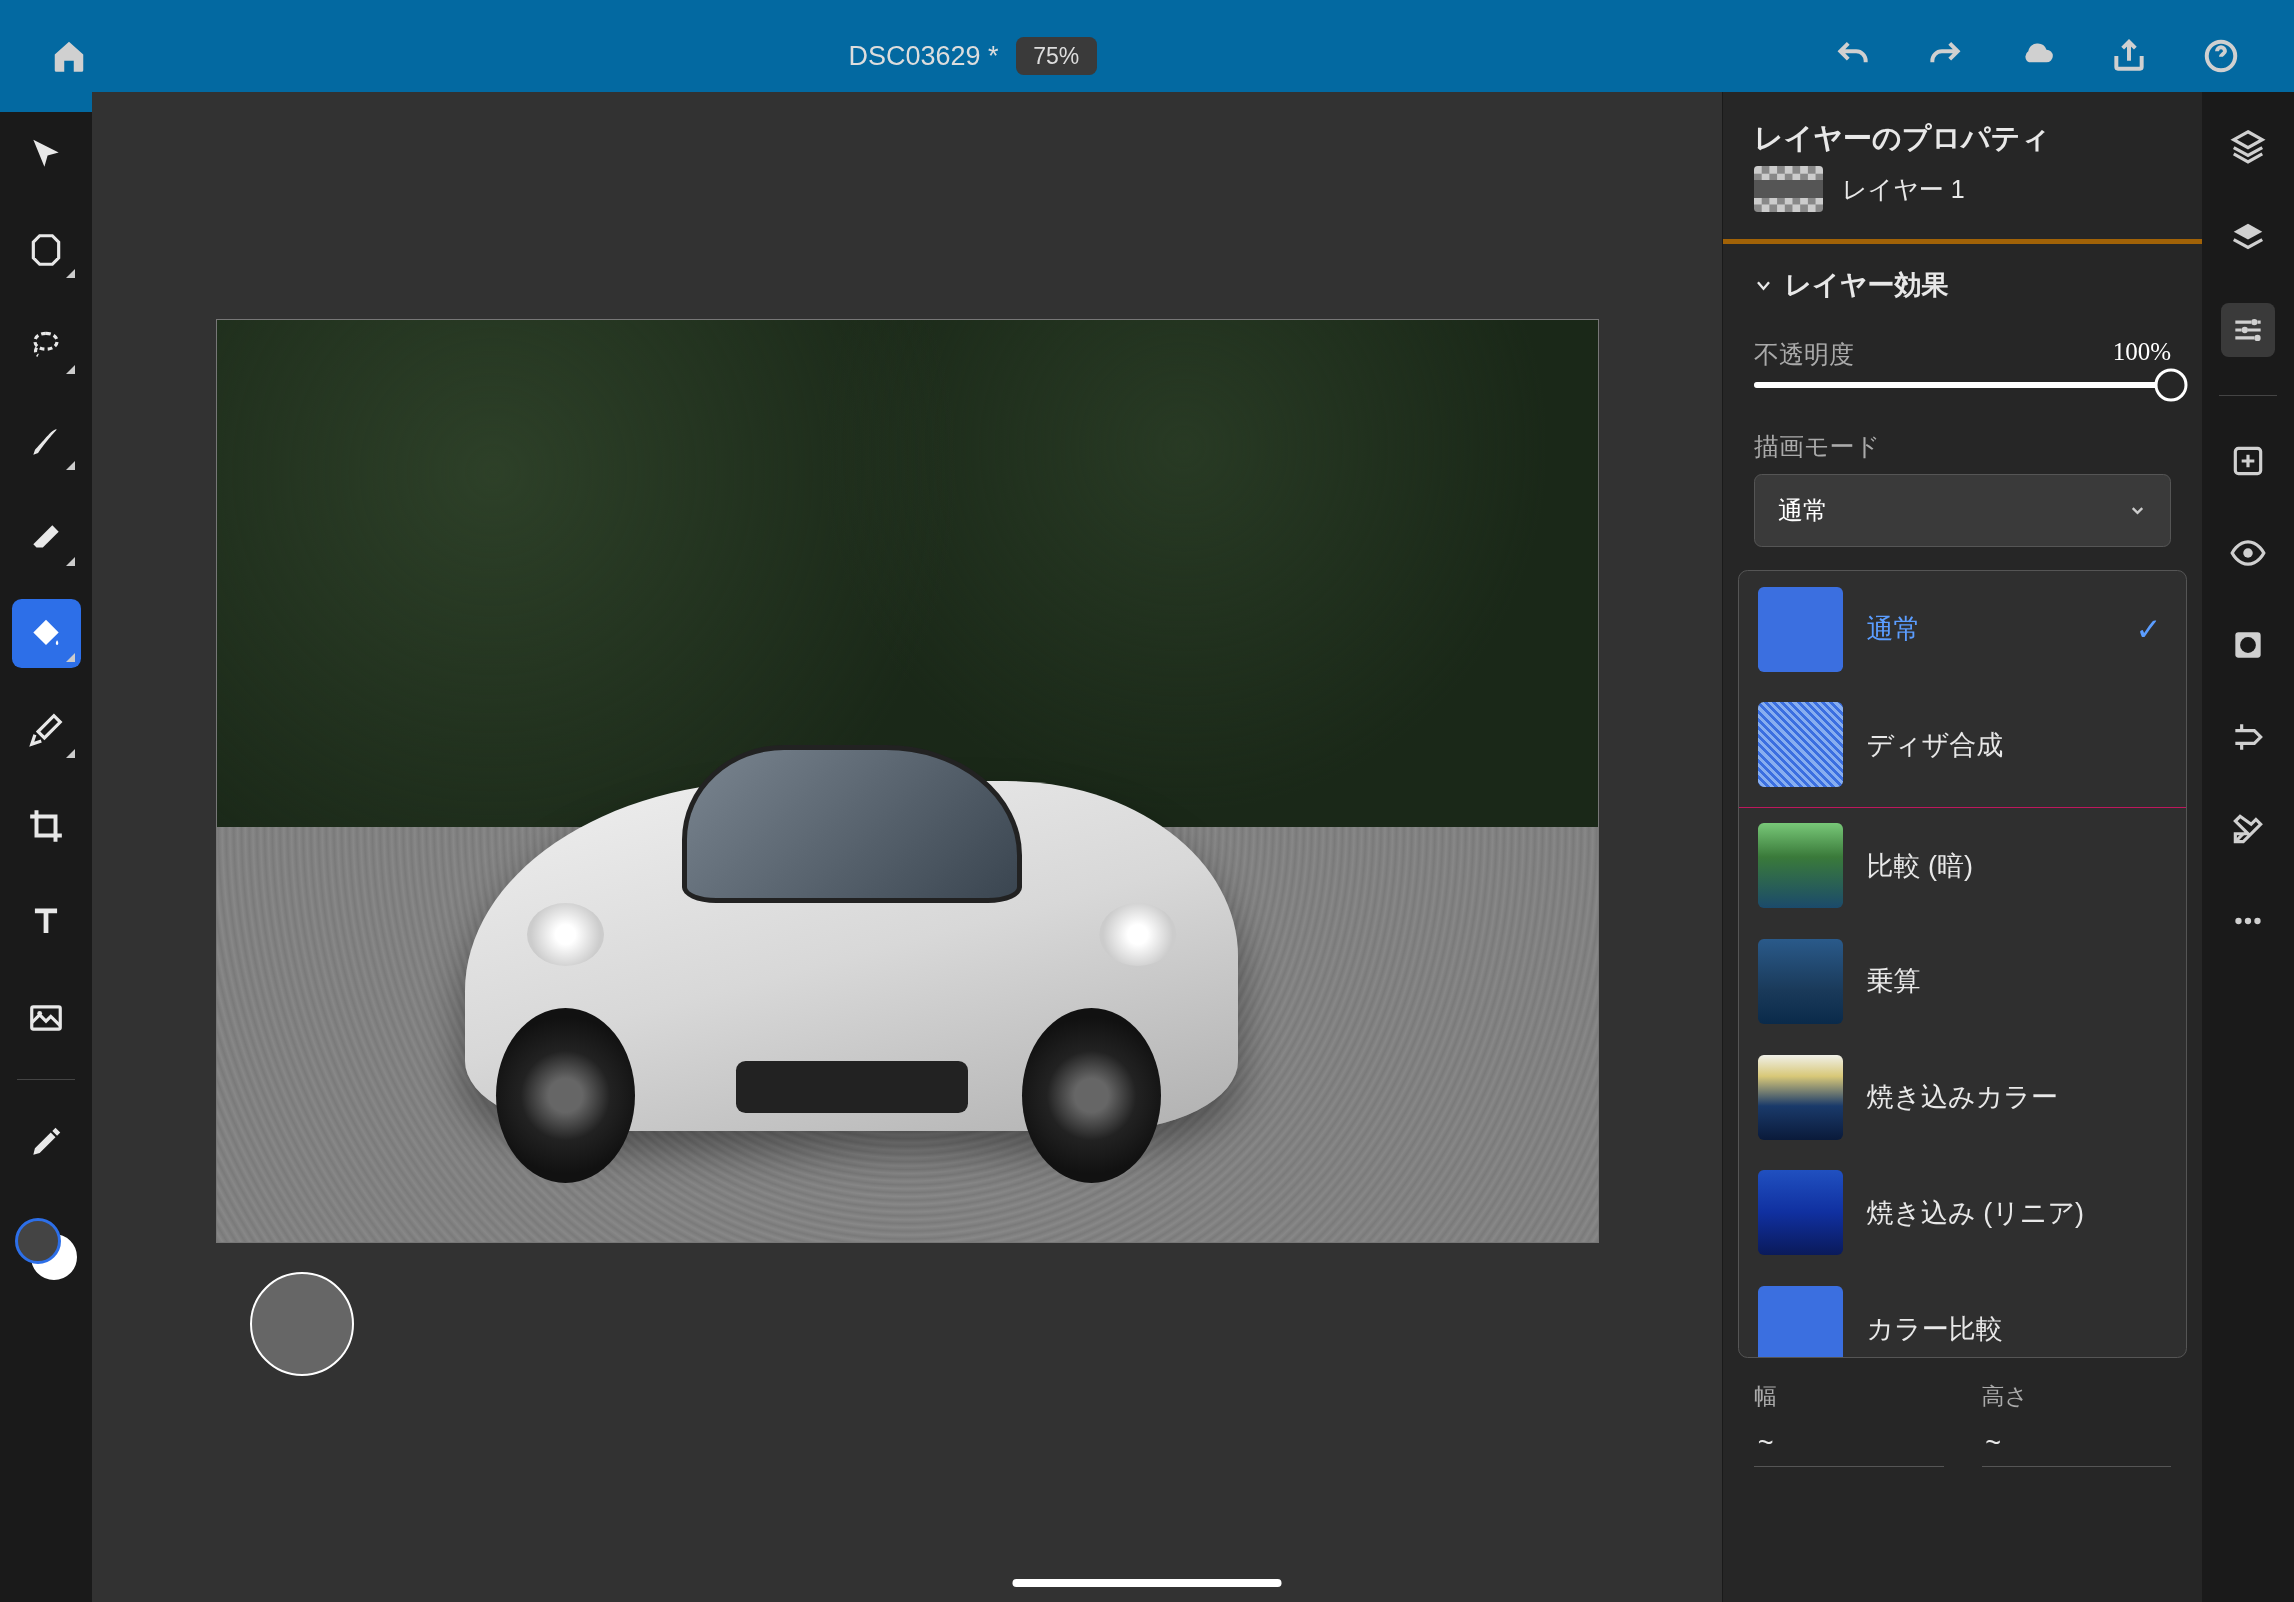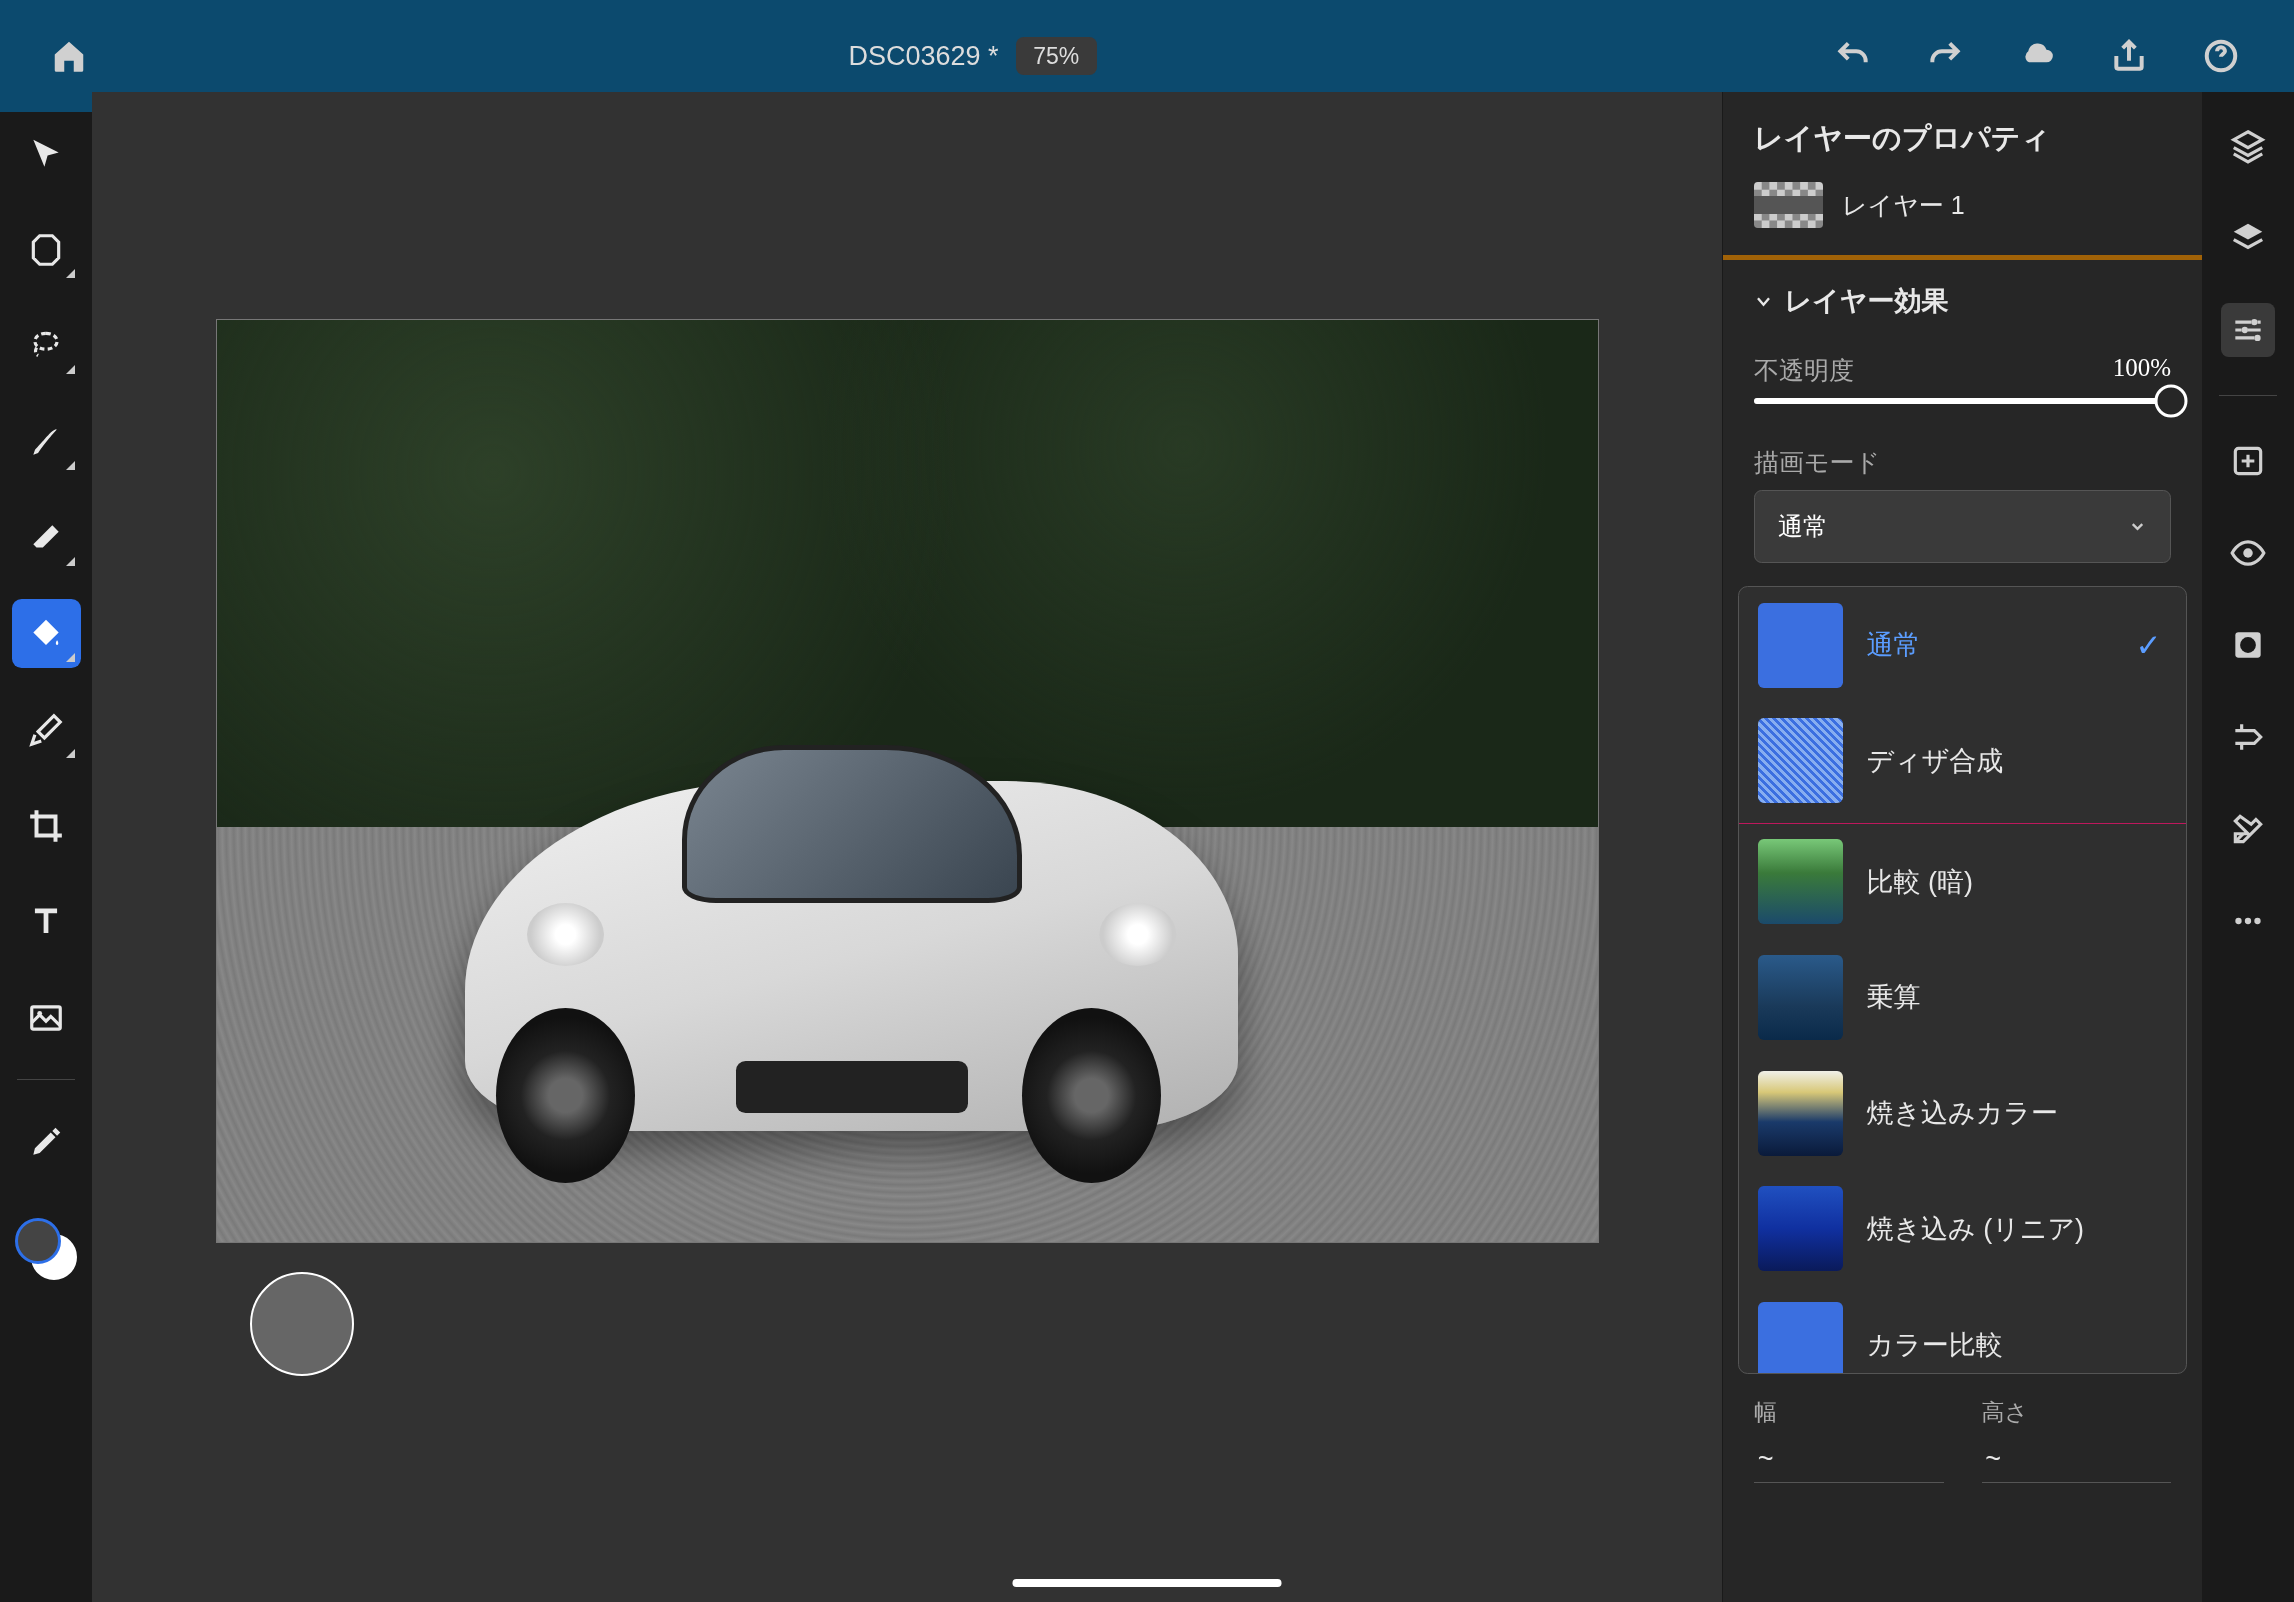"DSC03629 *" .topbar { background: #0c4a6e -> #0369a1 }
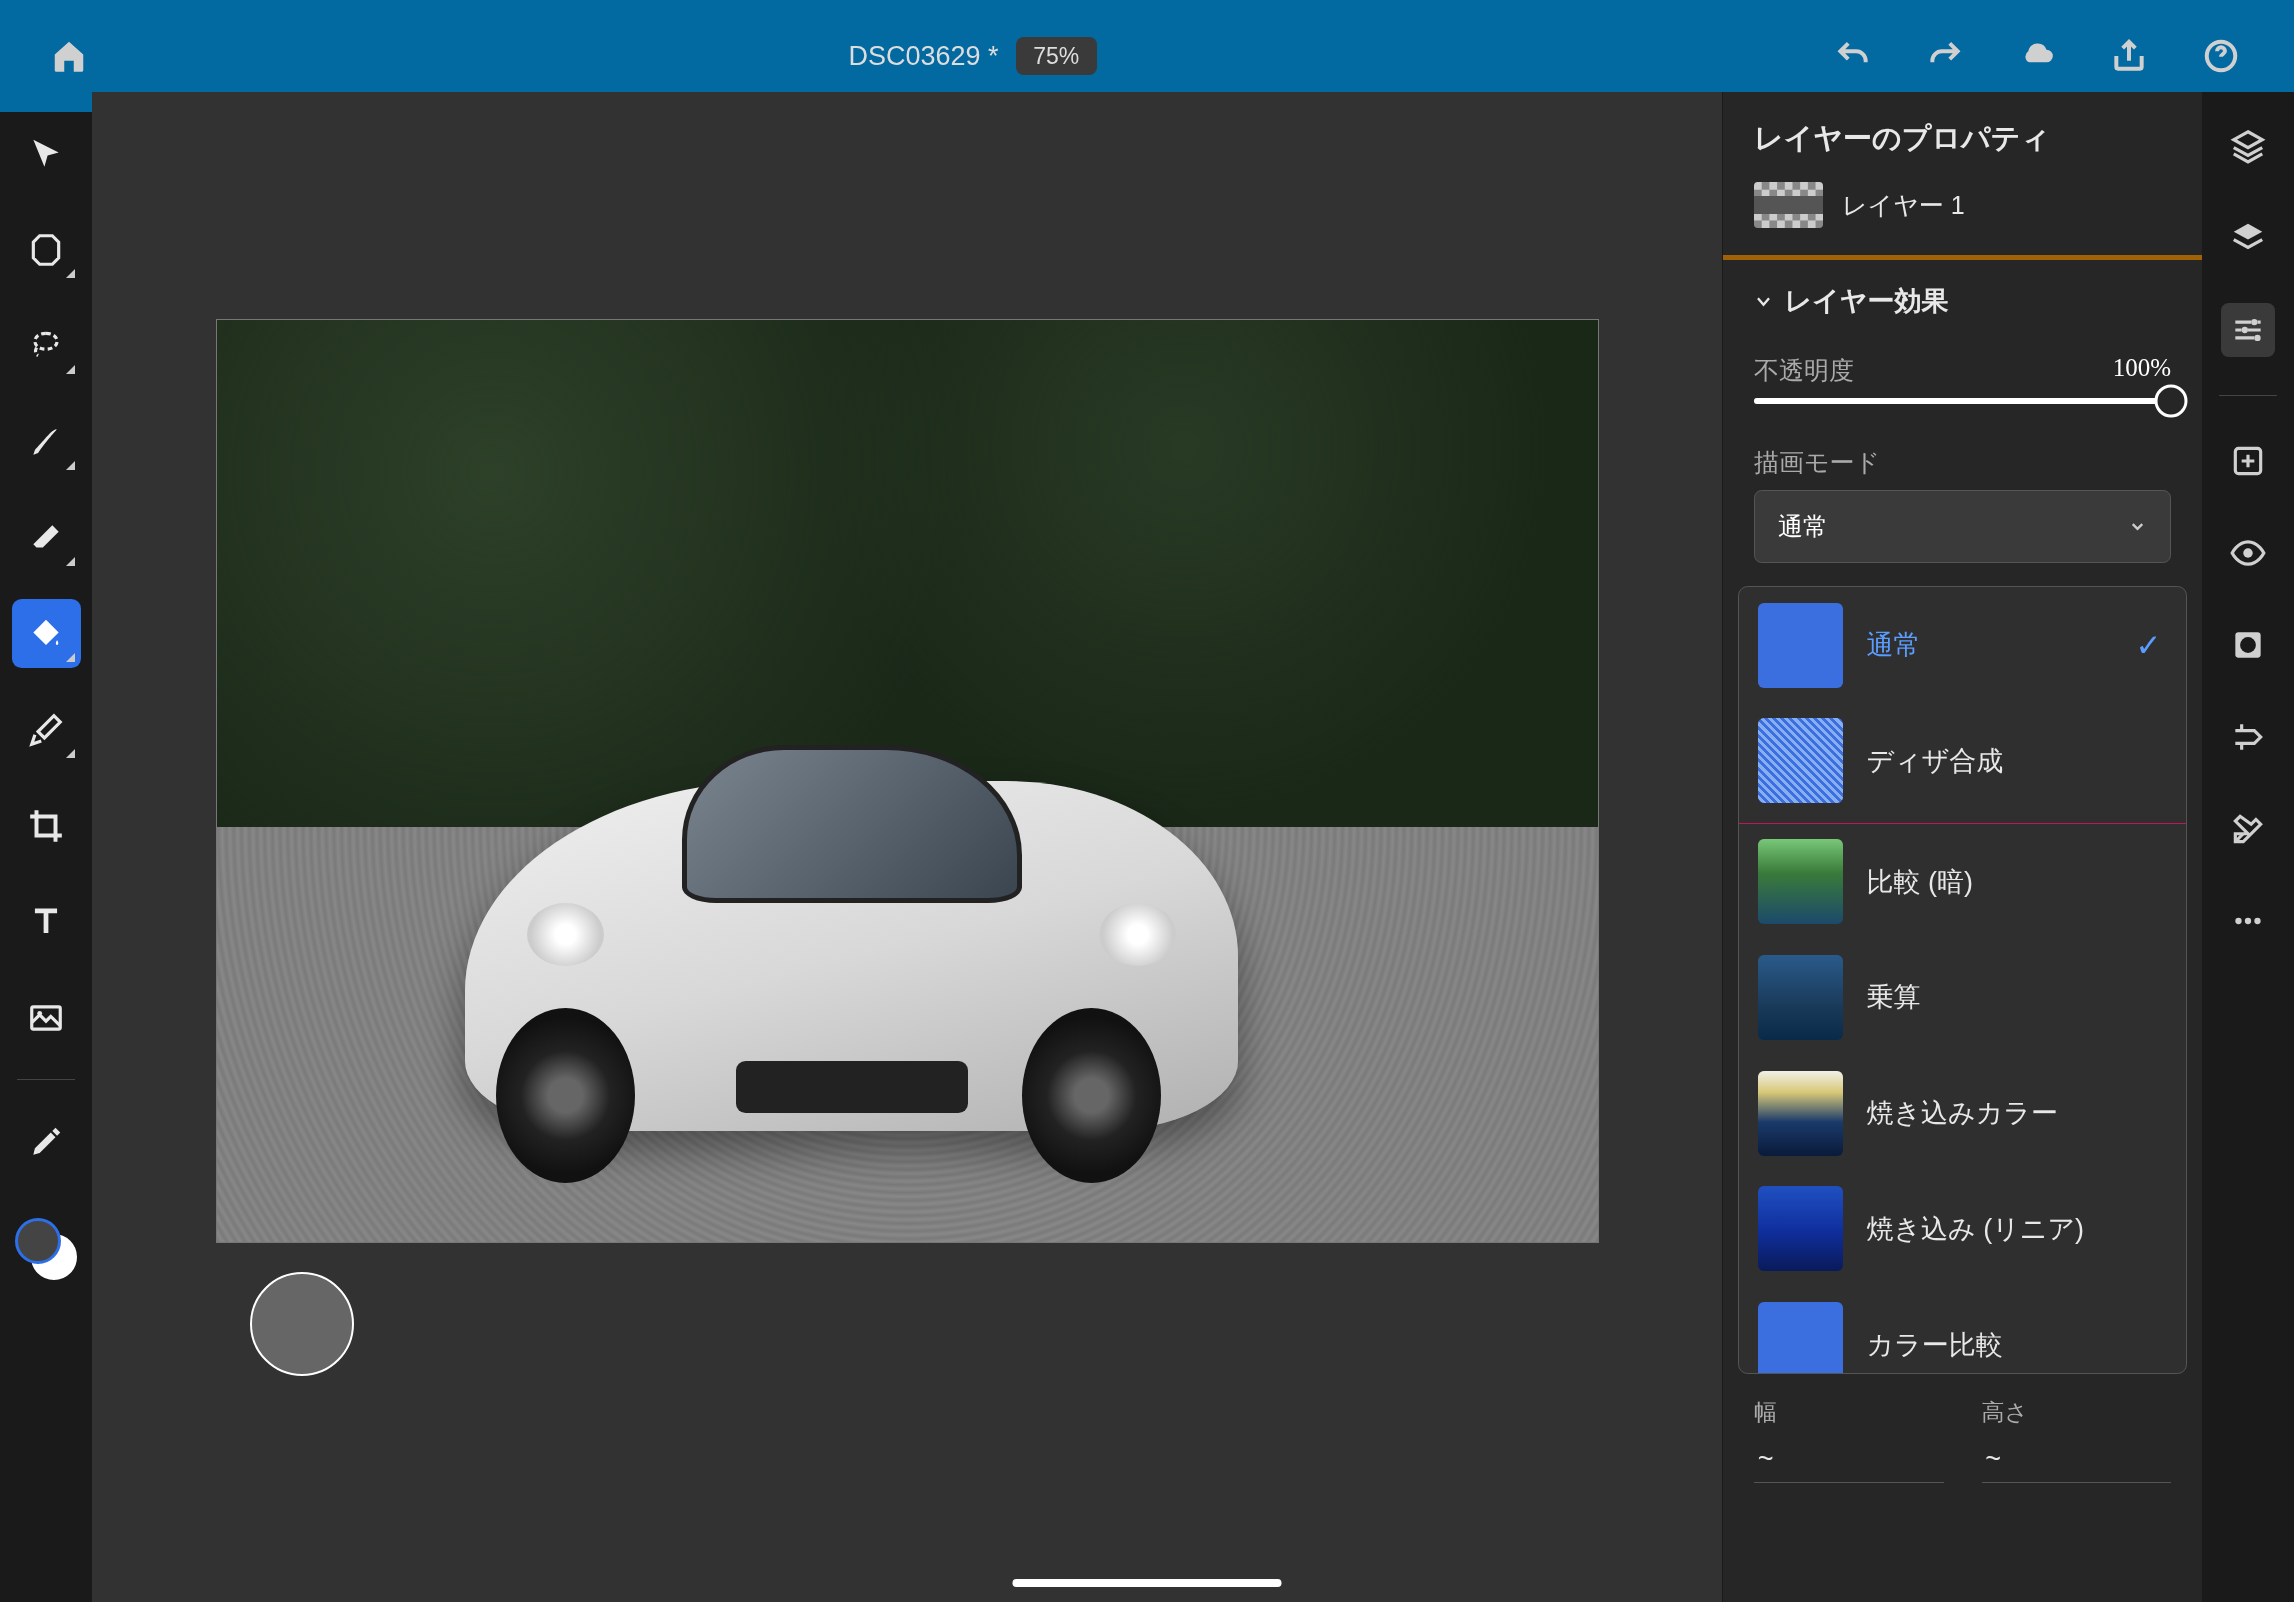"レイヤーのプロパティ" .panel-title { margin-bottom: 23px -> 7px }
